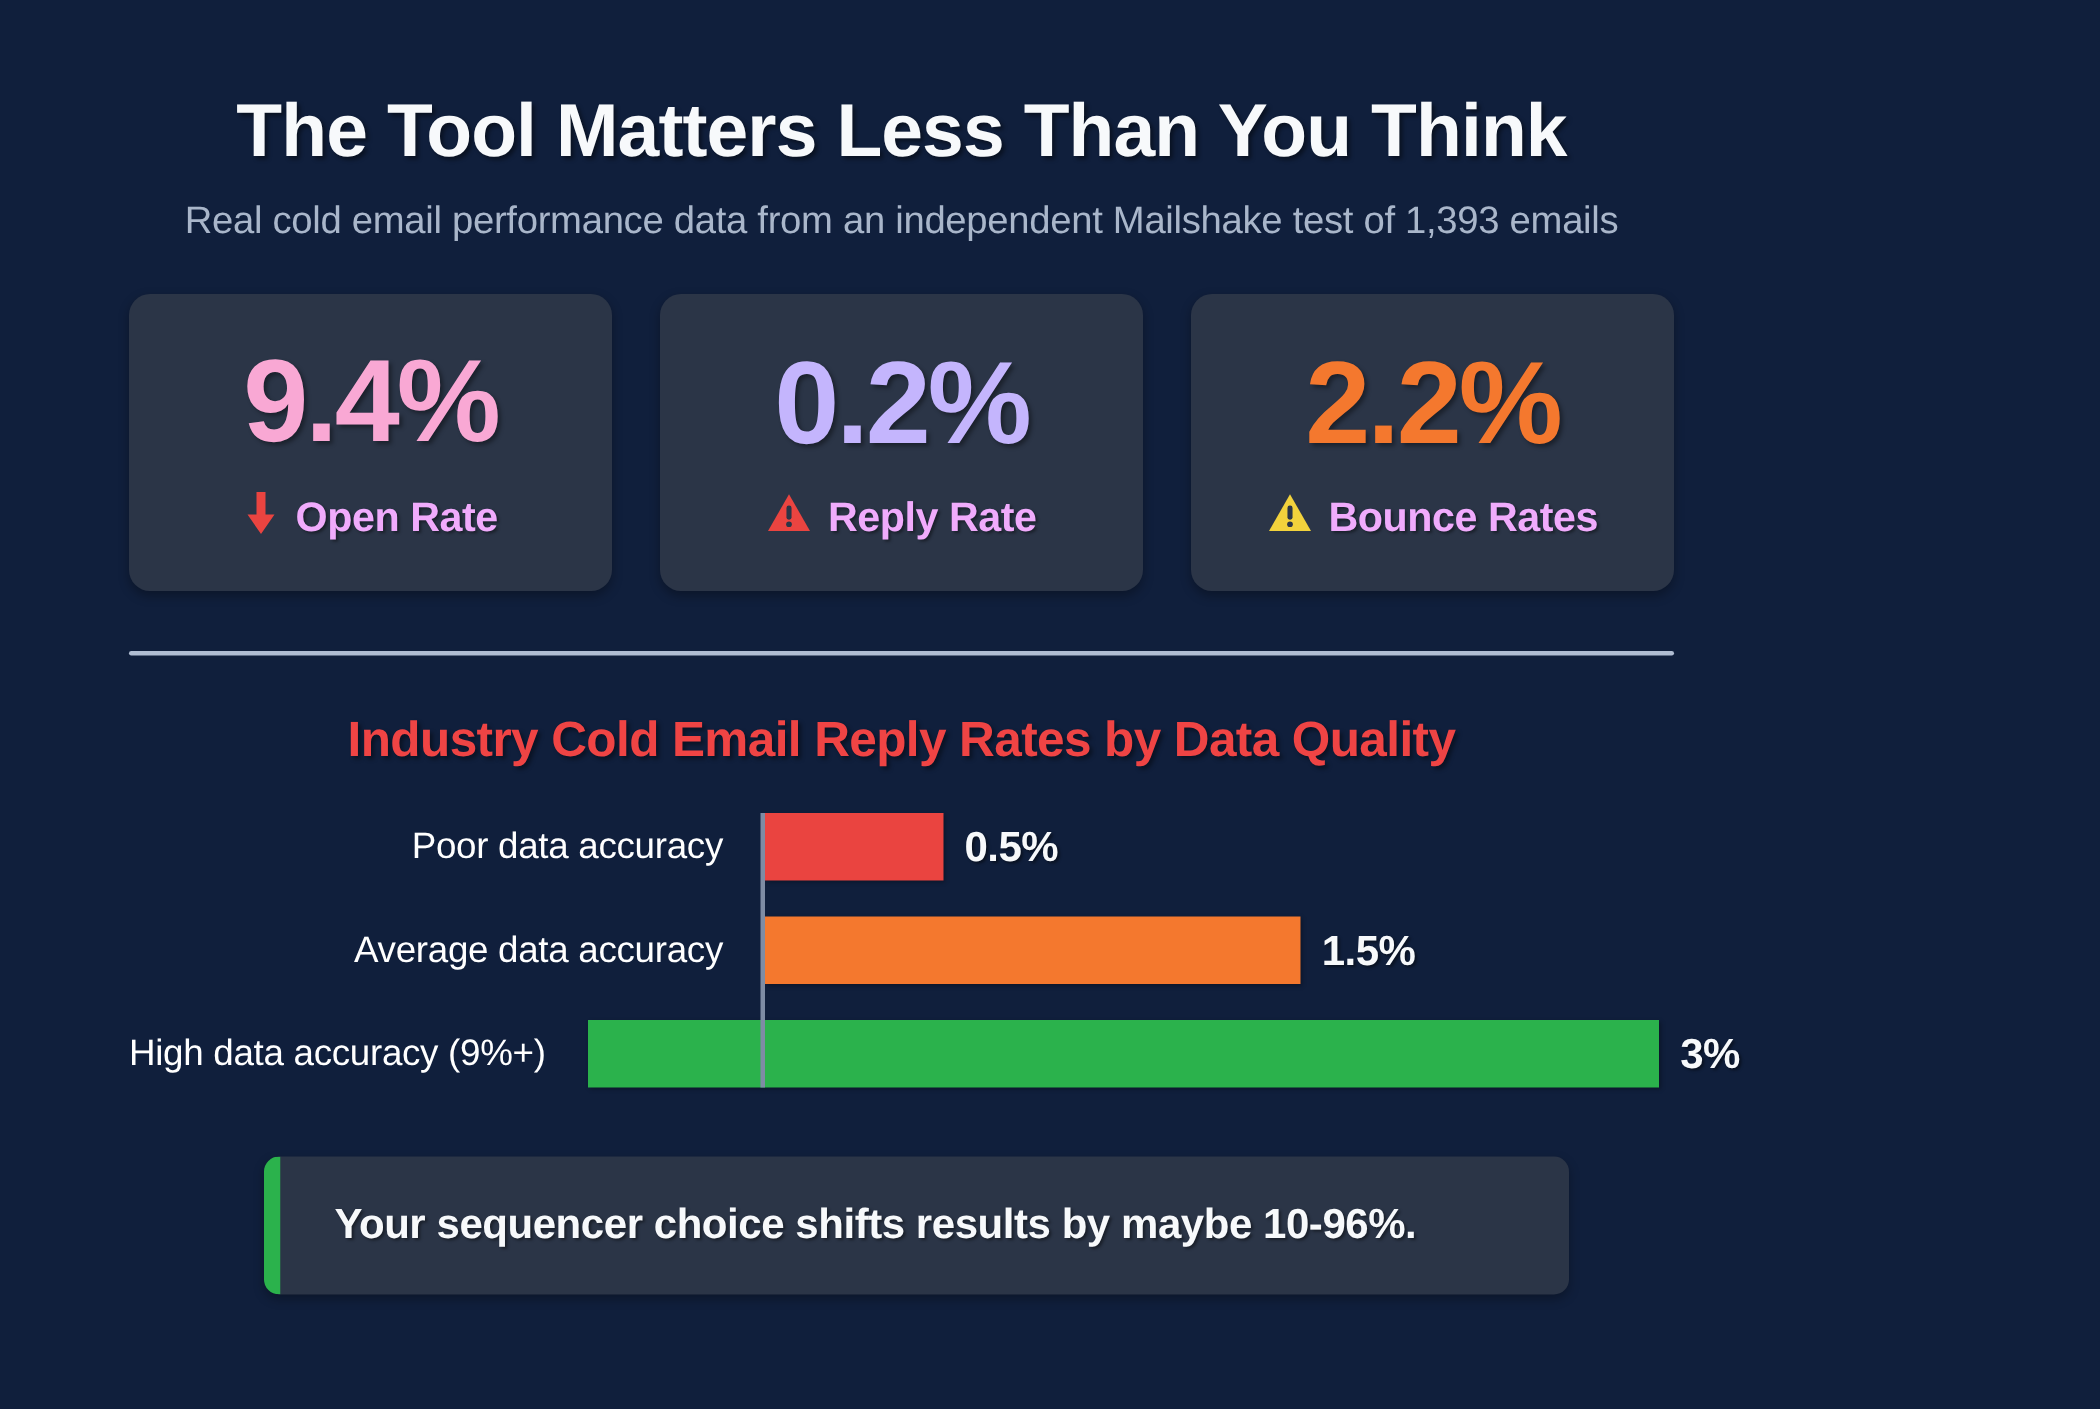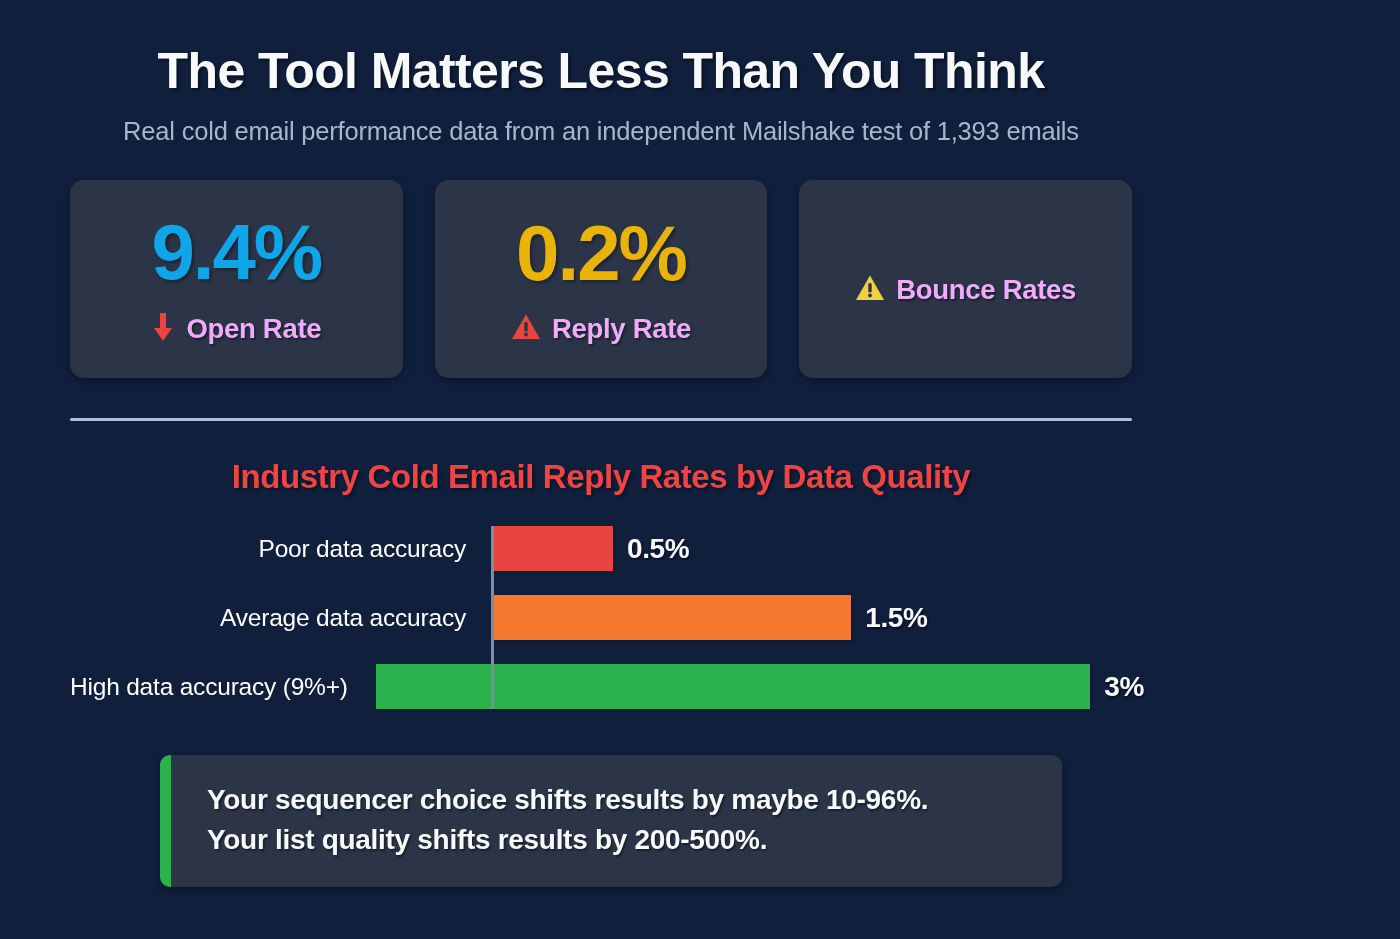"The Tool Matters Less Than" .infographic { padding: 0 -> 16px }
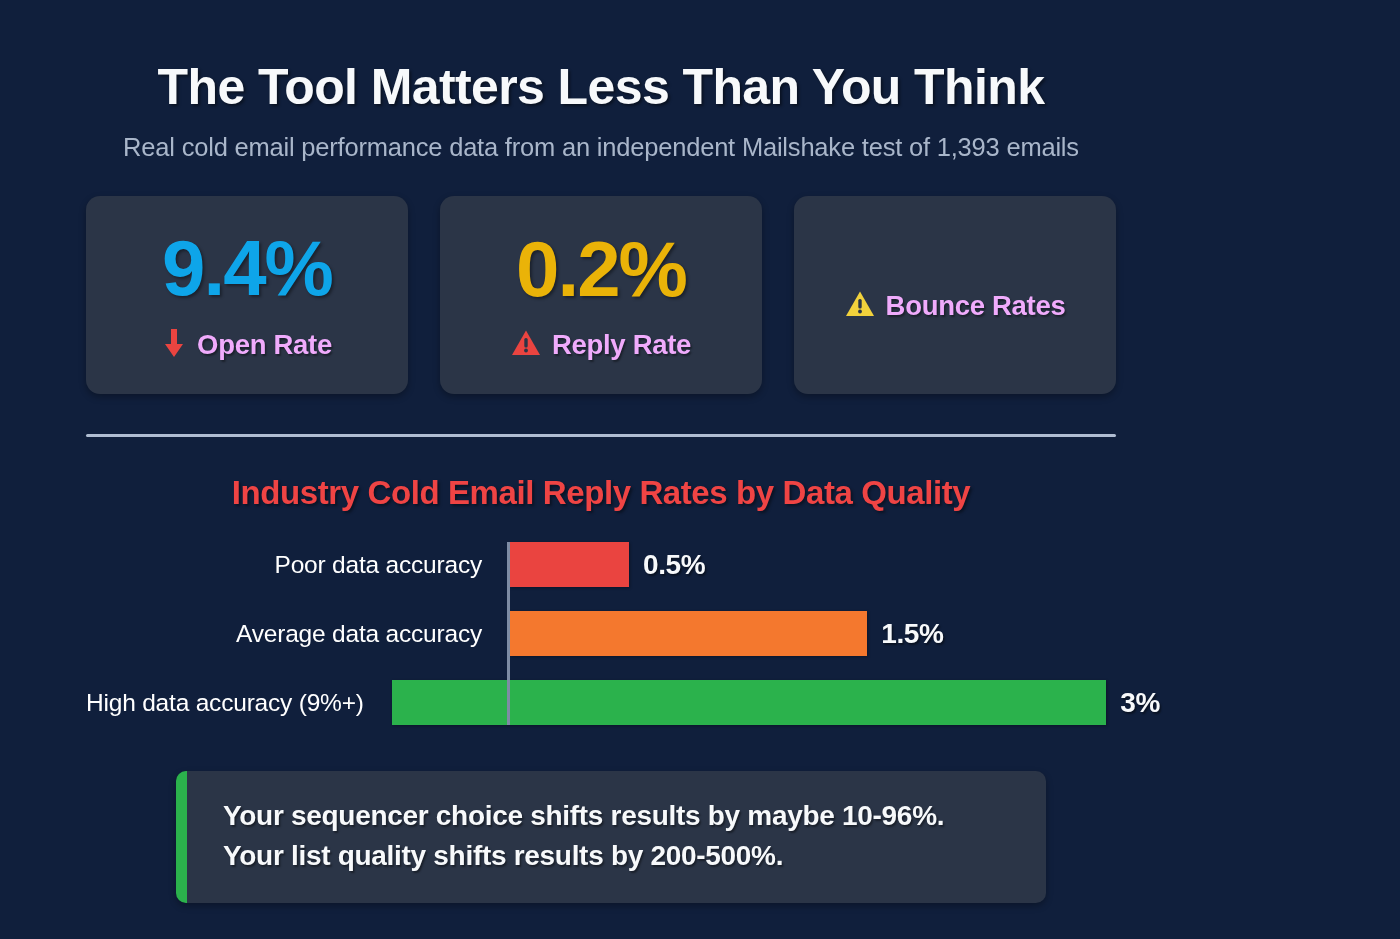"9.4%" div.stat-value { color: #0ea5e9 -> #f9a8d4 }
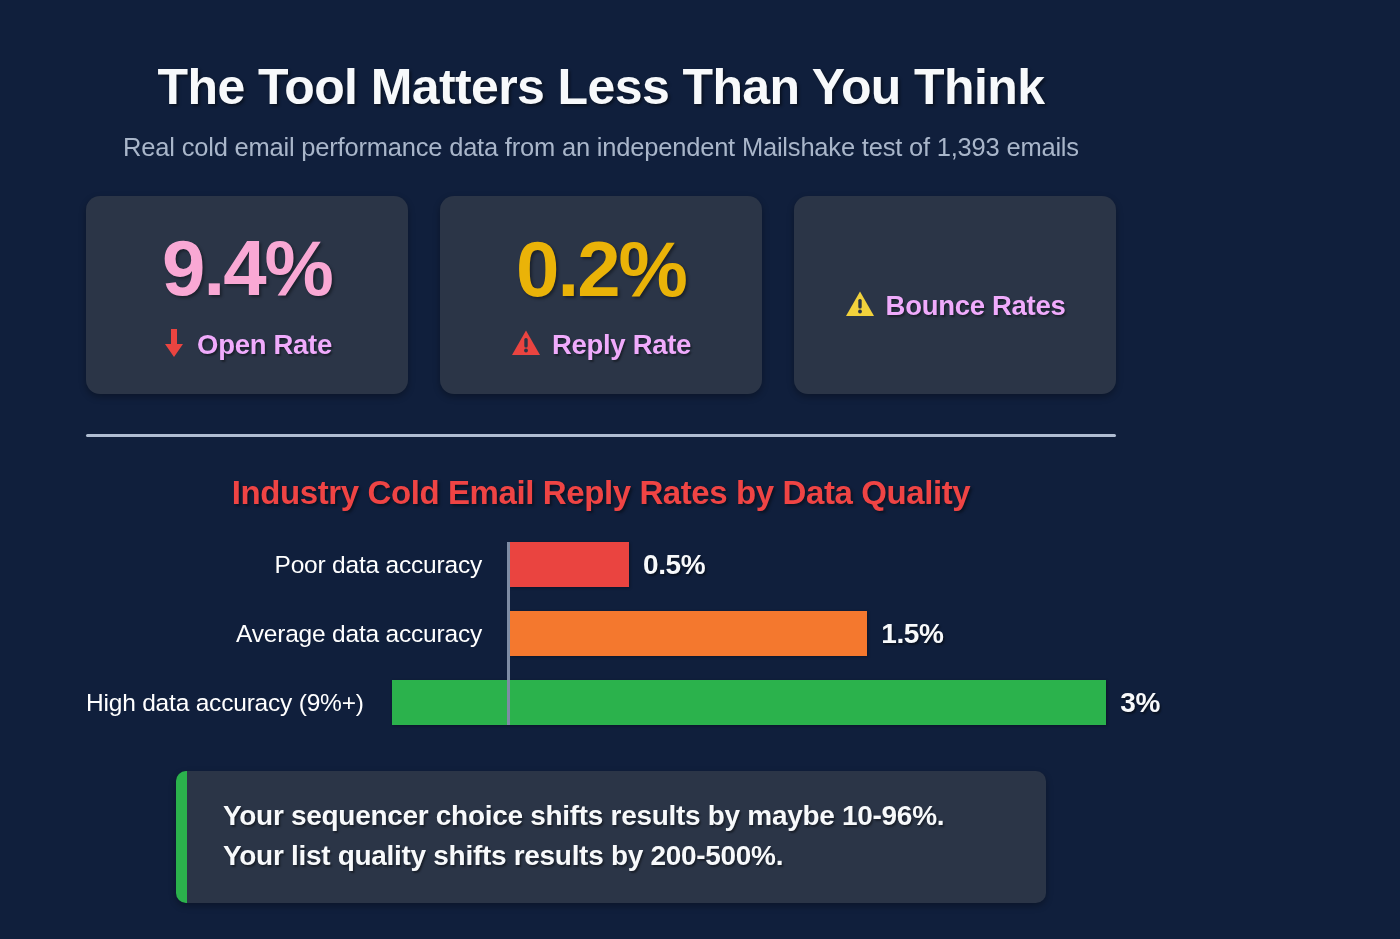"0.2%" div.stat-value { color: #eab308 -> #c4b5fd }
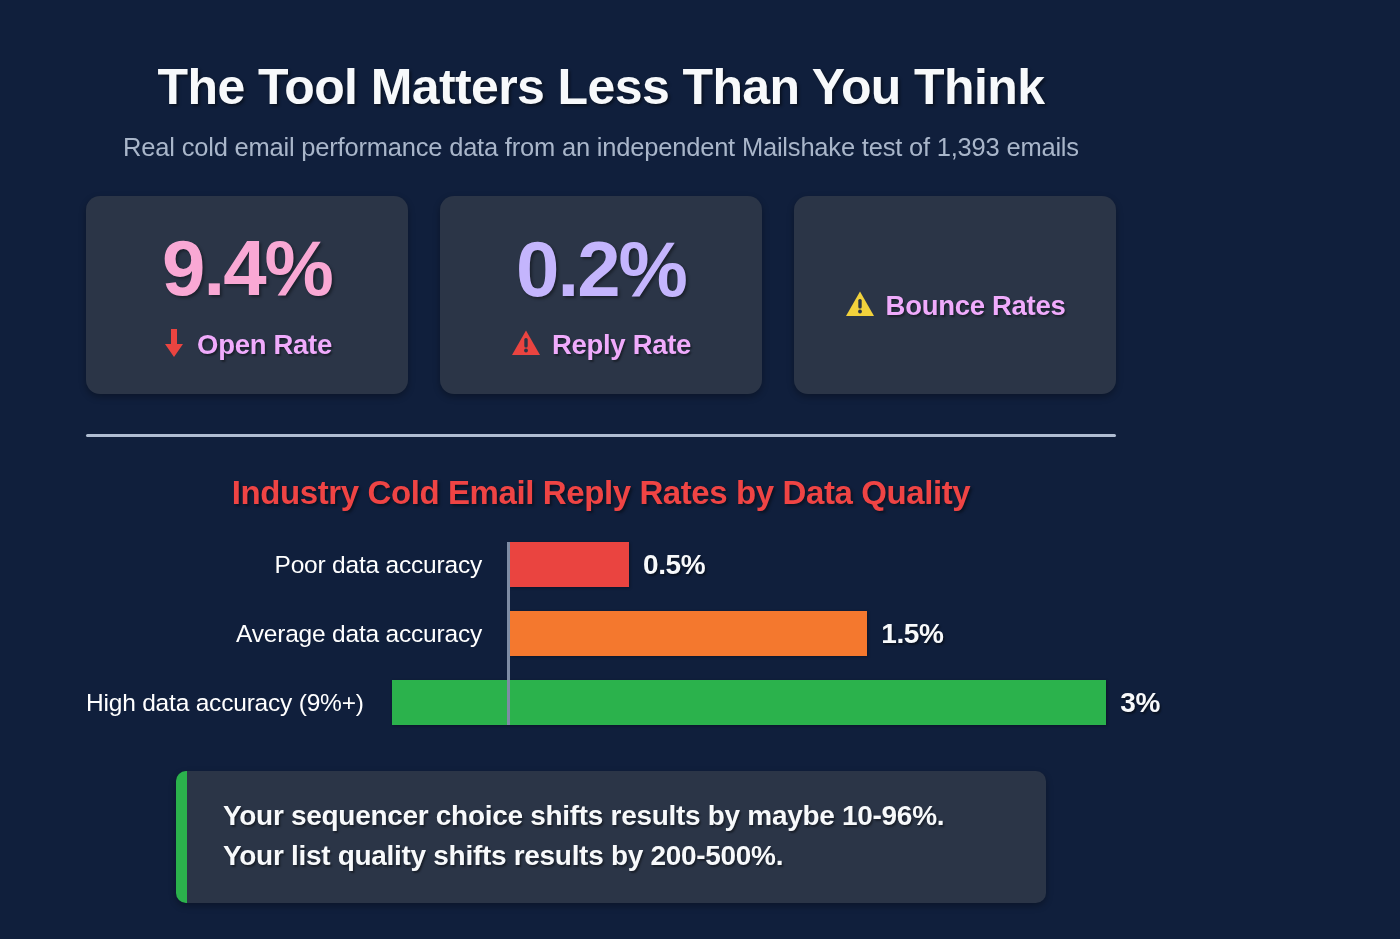"2.2%" div.stat-value { html: none -> <div>2.2%</div> }
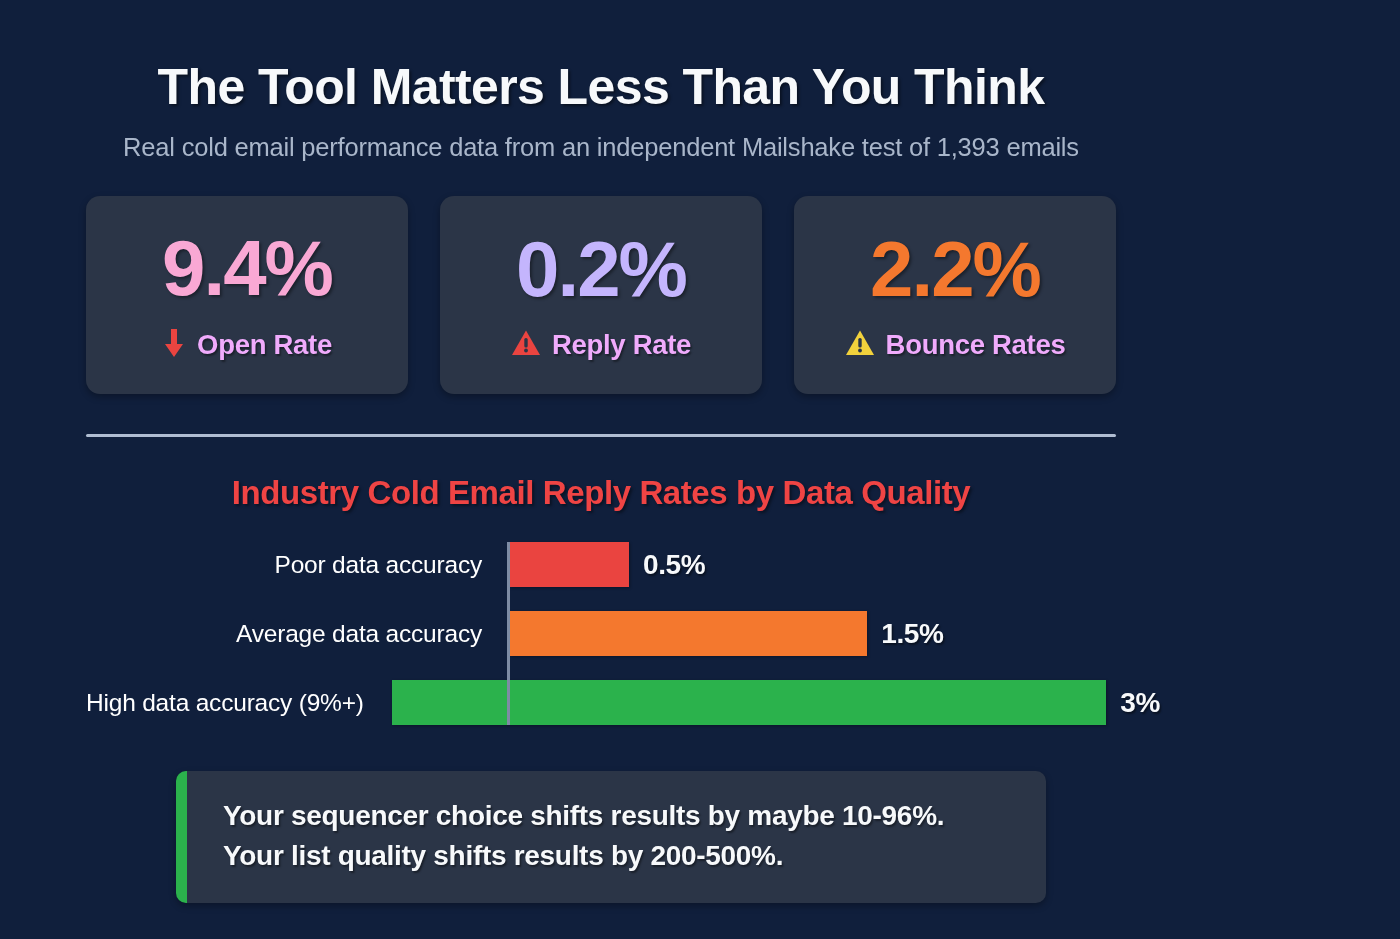"Your list quality shifts results" div.callout-line { html: <div>Your list quality shifts results by 200-500%.</div> -> none }
